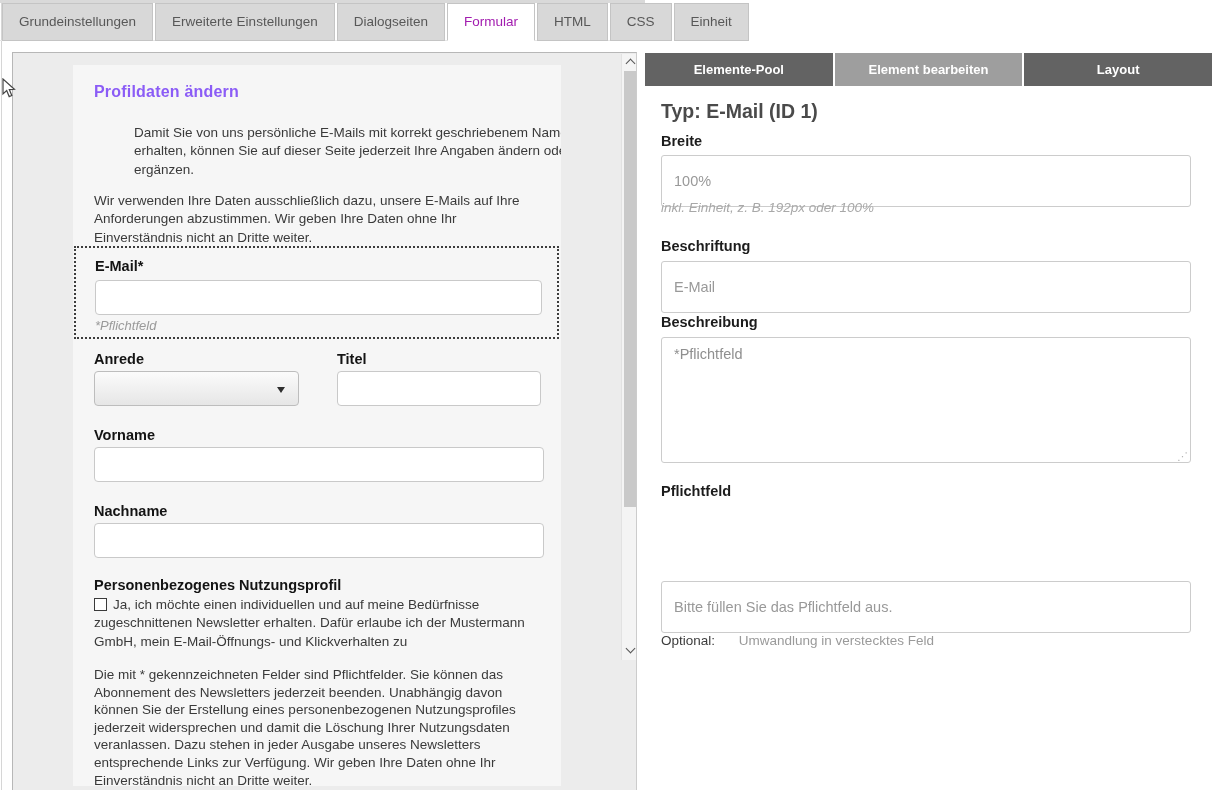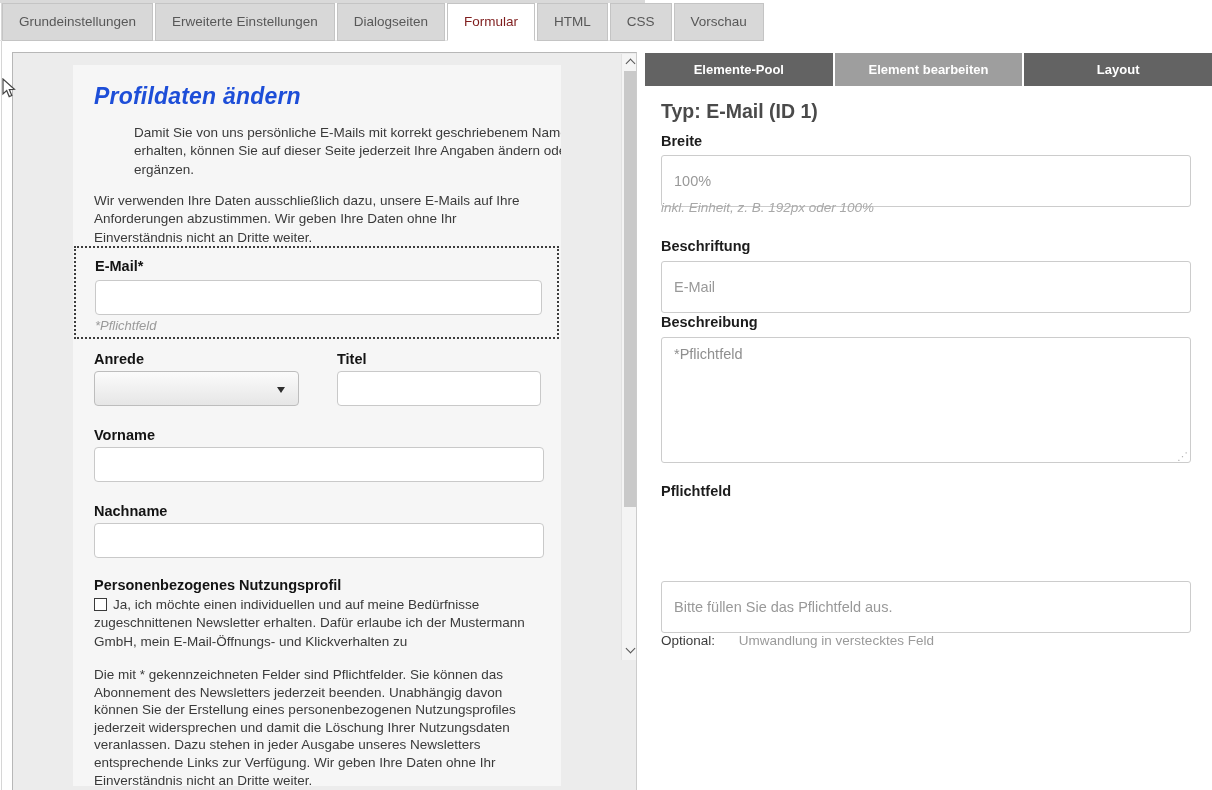"Formular" .main-tab.active { color: #7f1d1d -> #a21caf }
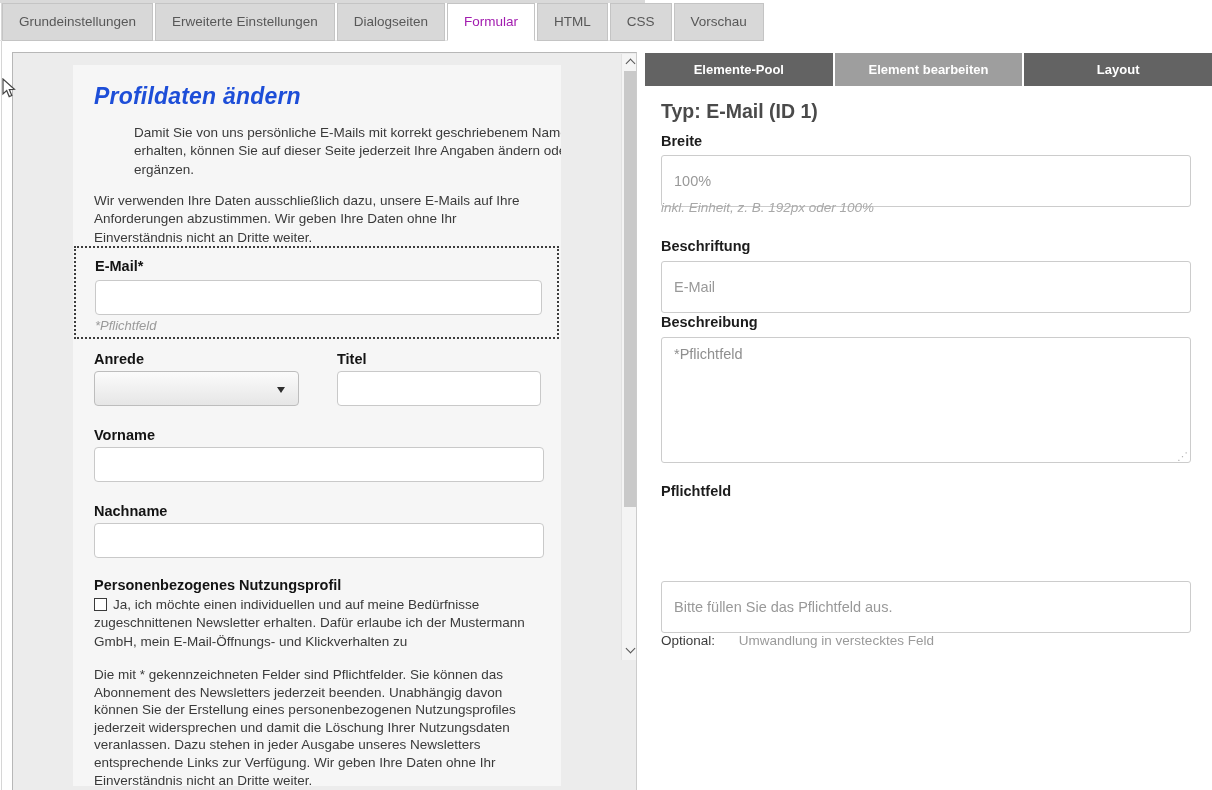"Vorschau" div.main-tab { text: Vorschau -> Einheit }
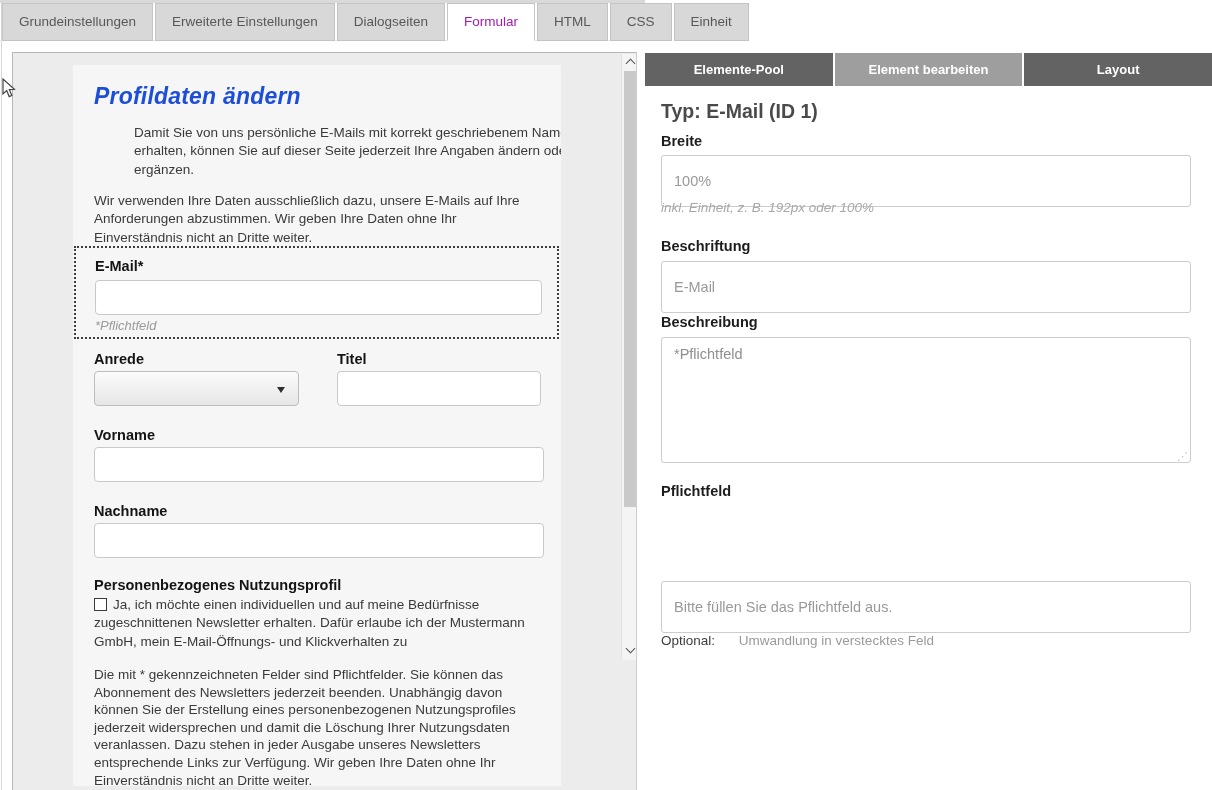"Profildaten ändern" .form-title { color: #1d4ed8 -> #8b5cf6; font-size: 23px -> 16px; font-style: italic -> none }
